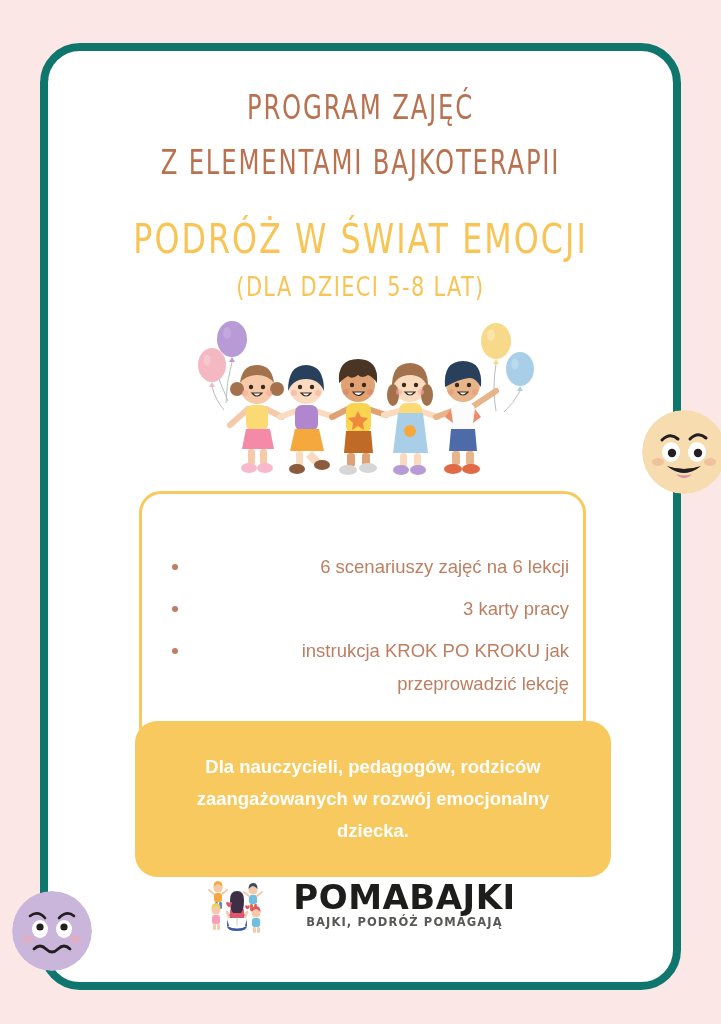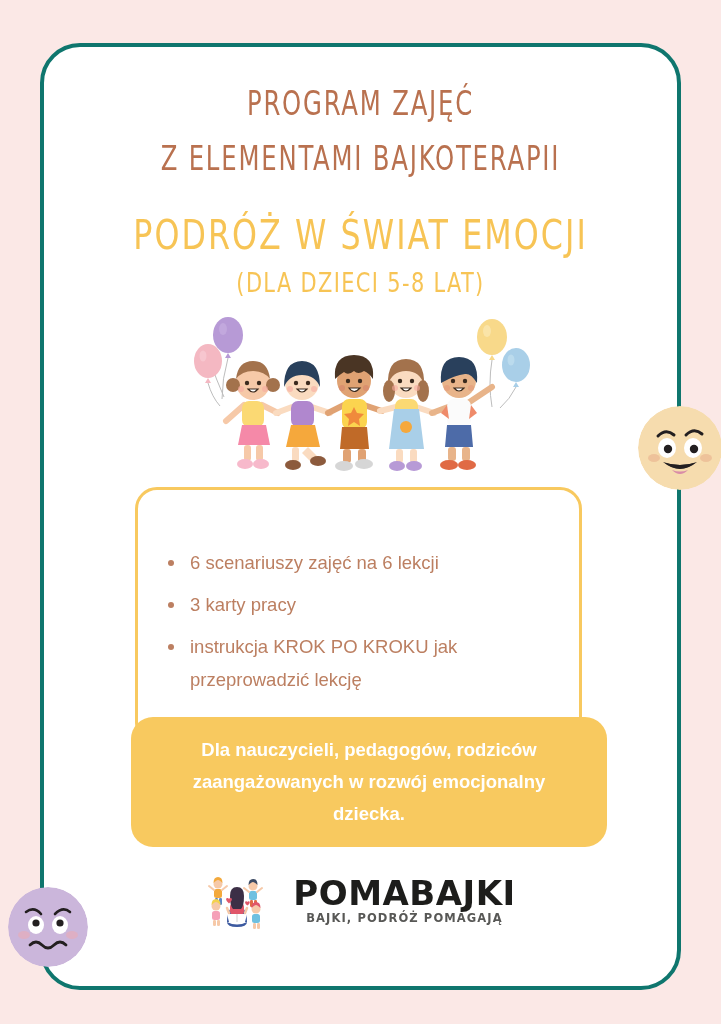"PROGRAM ZAJĘĆ" .poster-card { border: 4px solid #0f766e -> 8px solid #0f766e }
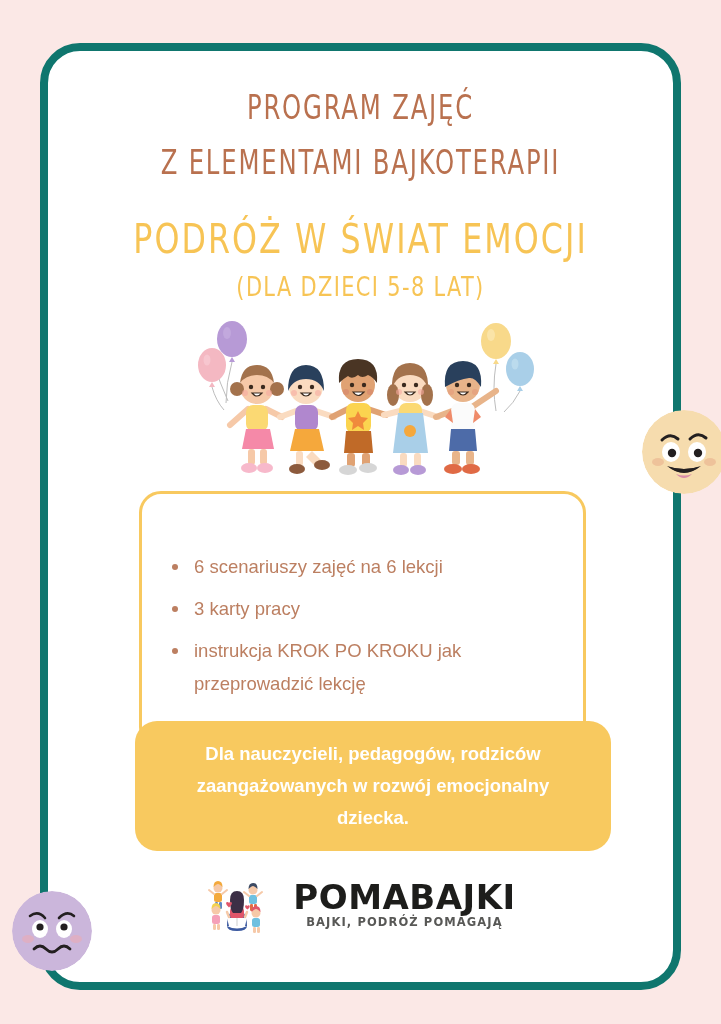"6 scenariuszy zajęć na 6" .program-list { text-align: none -> right }
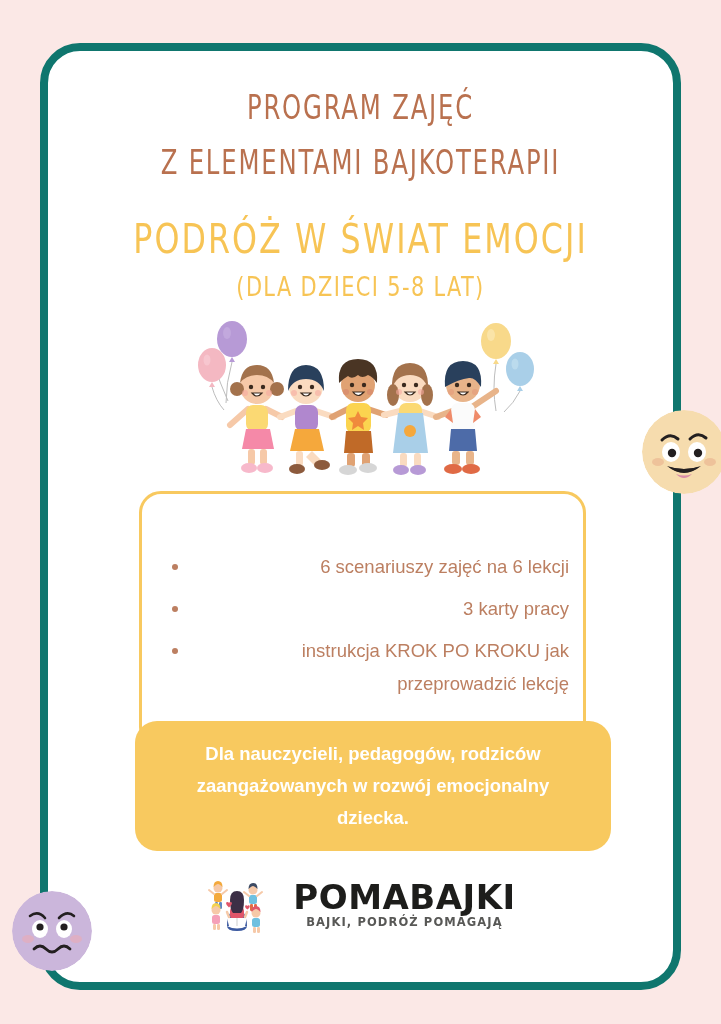"Dla nauczycieli, pedagogów, rodziców" .callout { height: 130px -> 156px }
